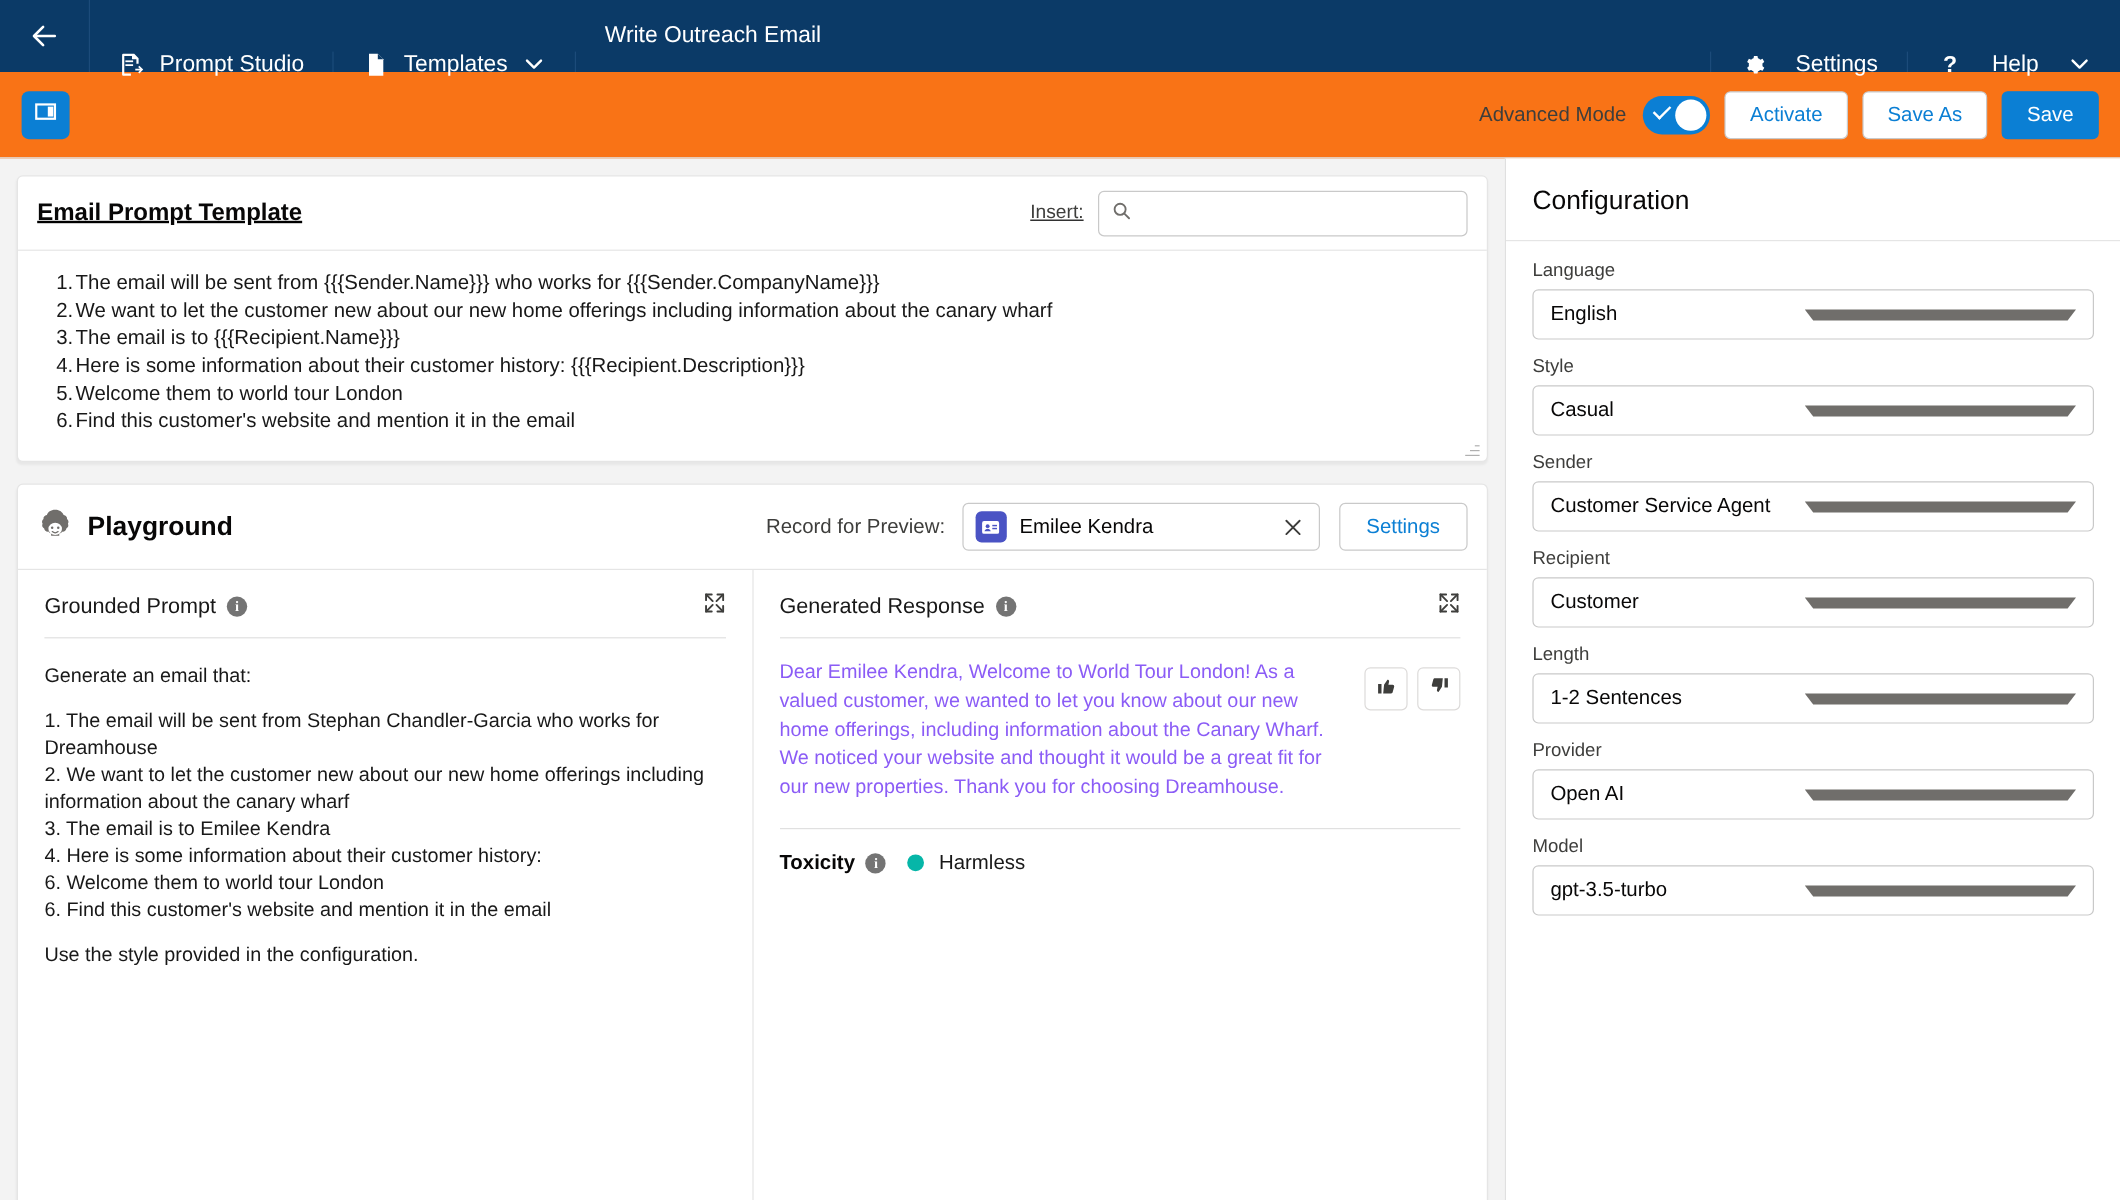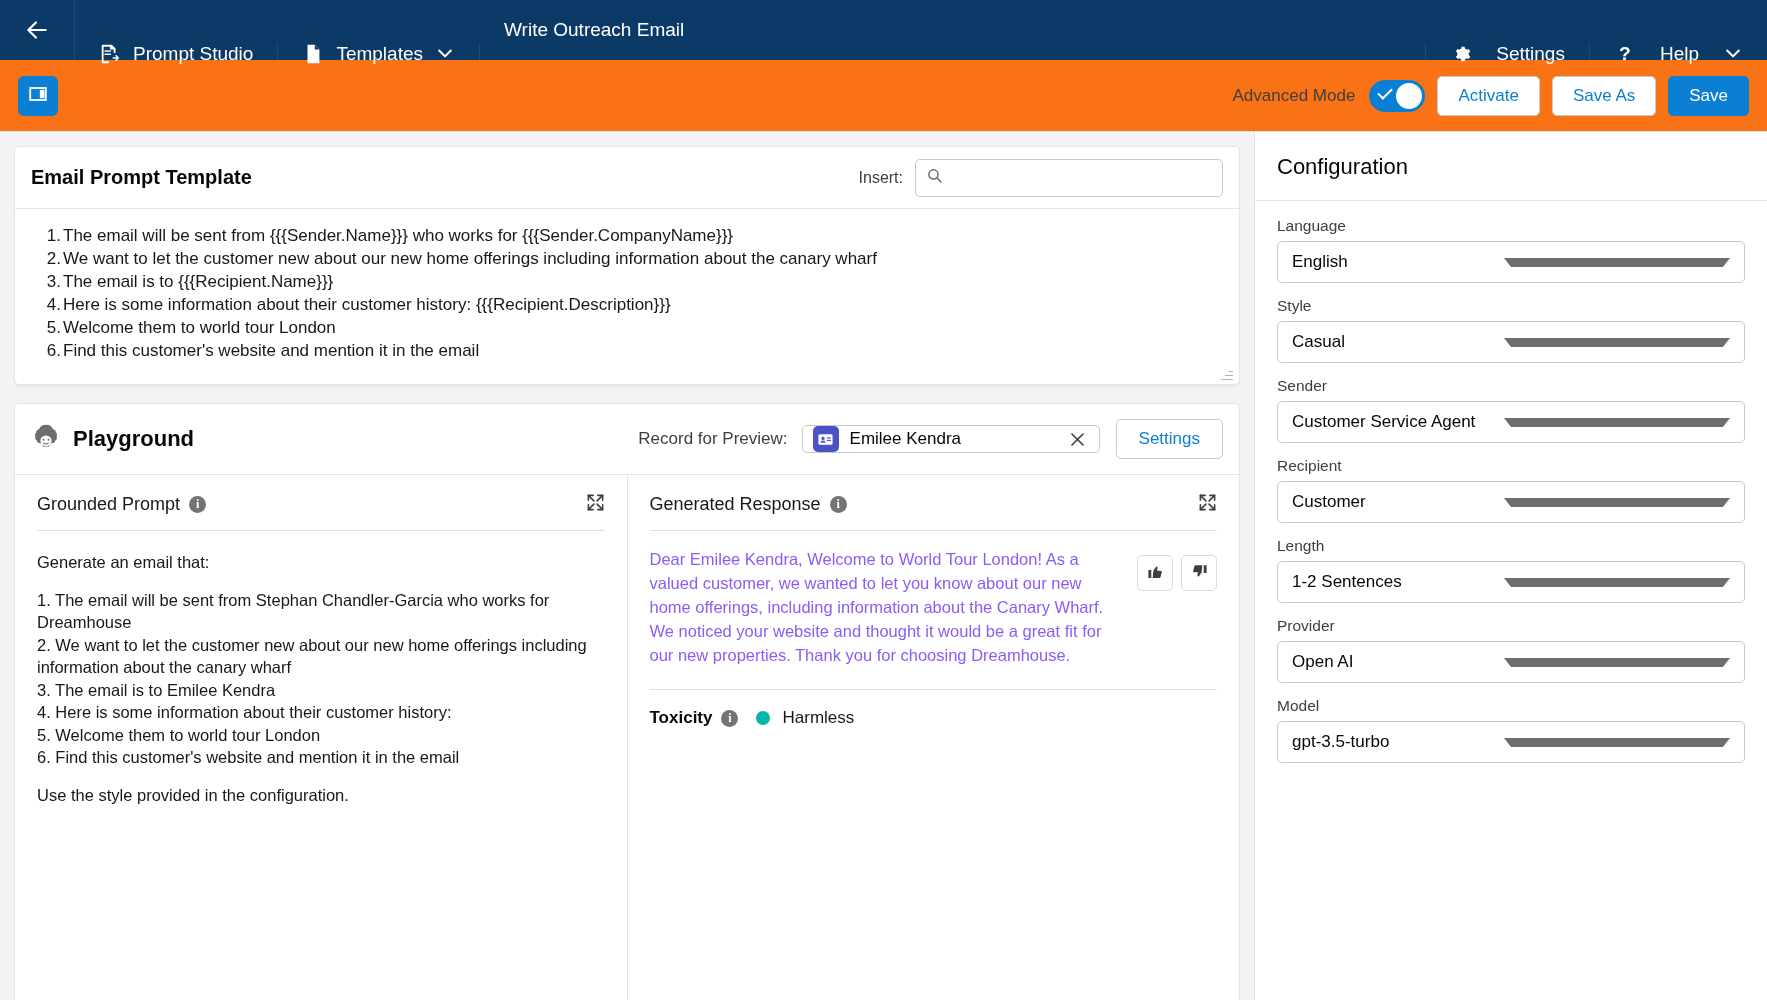"Email Prompt Template" .tpl-head { text-decoration: none -> underline }
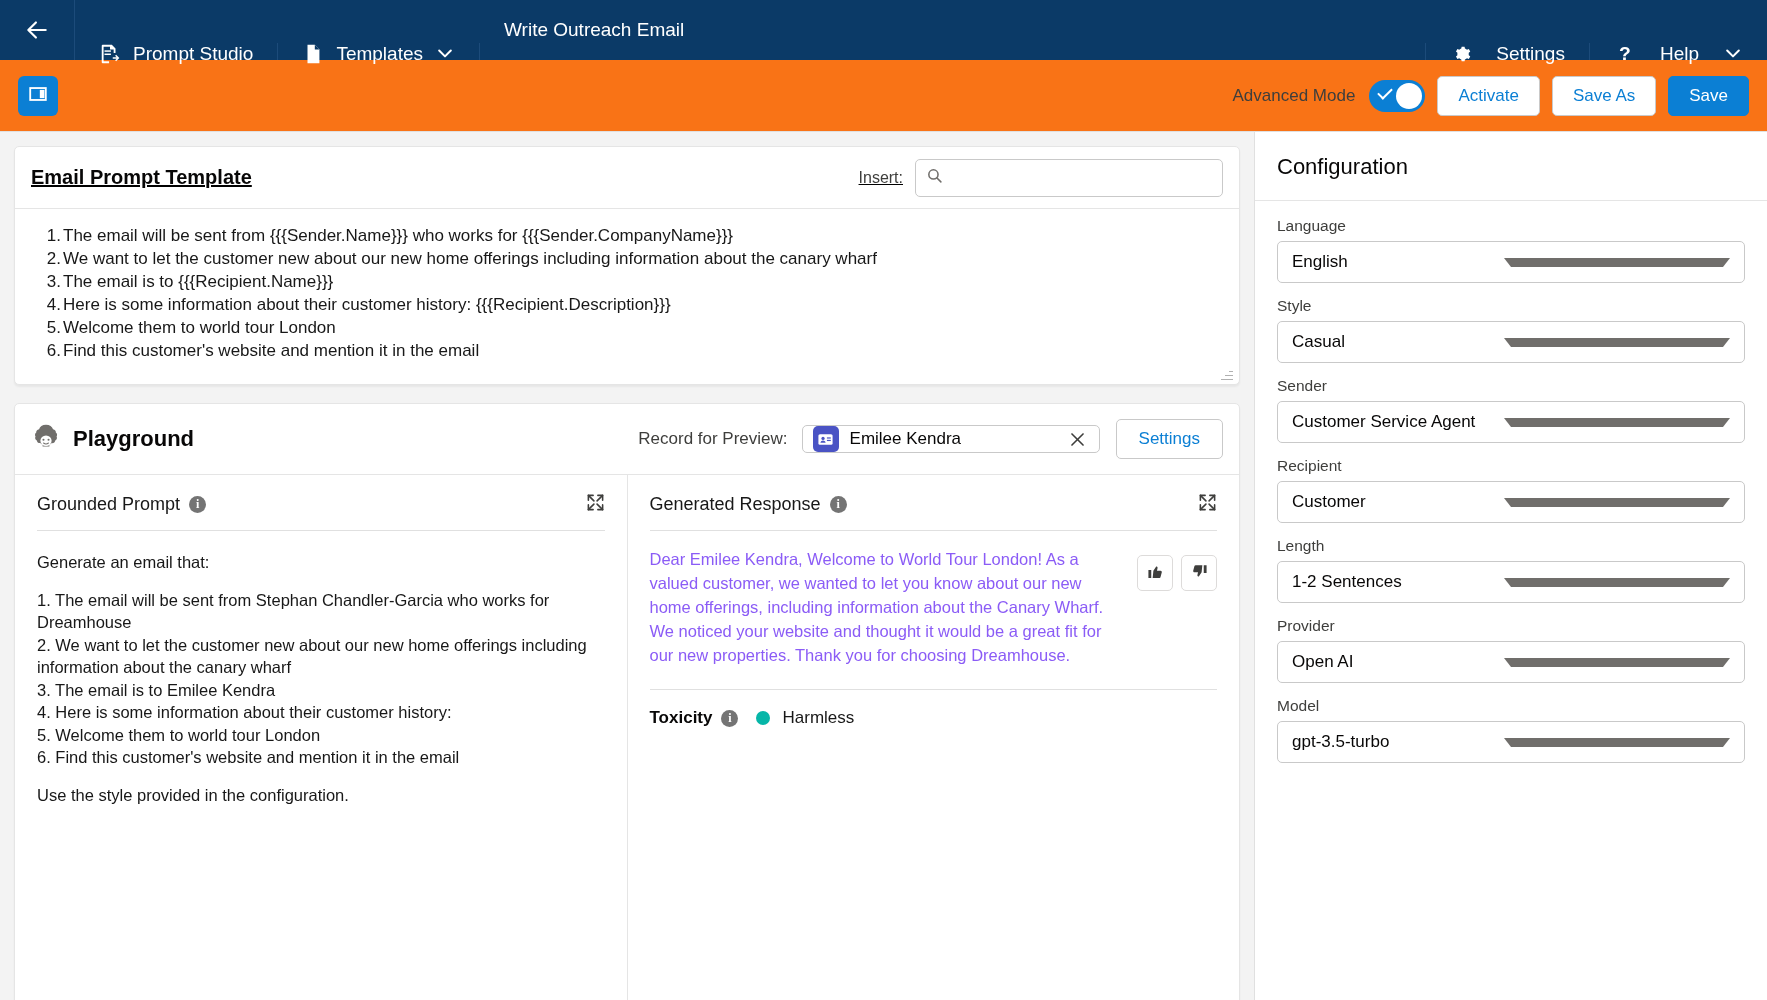"Emilee Kendra" .rec-pill { height: 28px -> 40px }
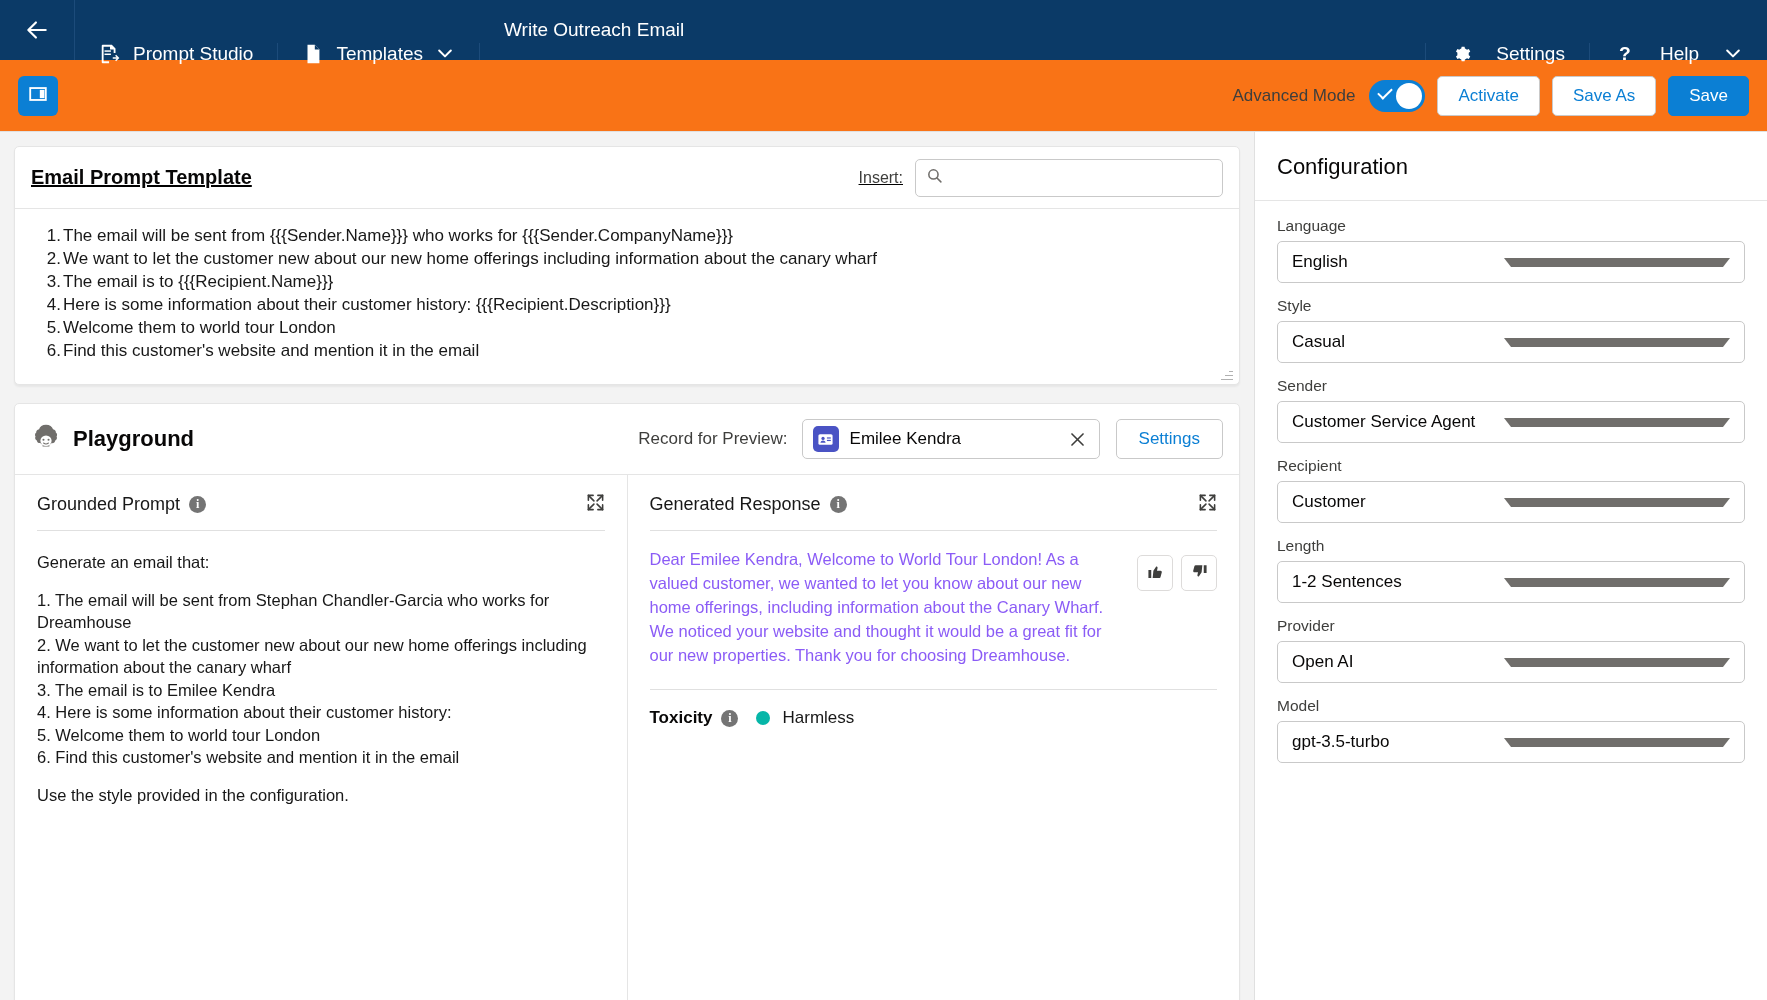"5. Welcome them to world" div { text: 5 -> 6 }
